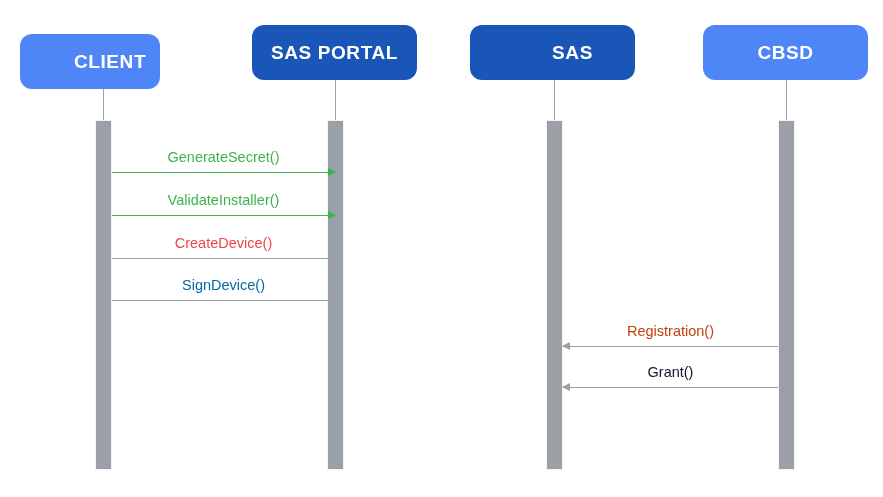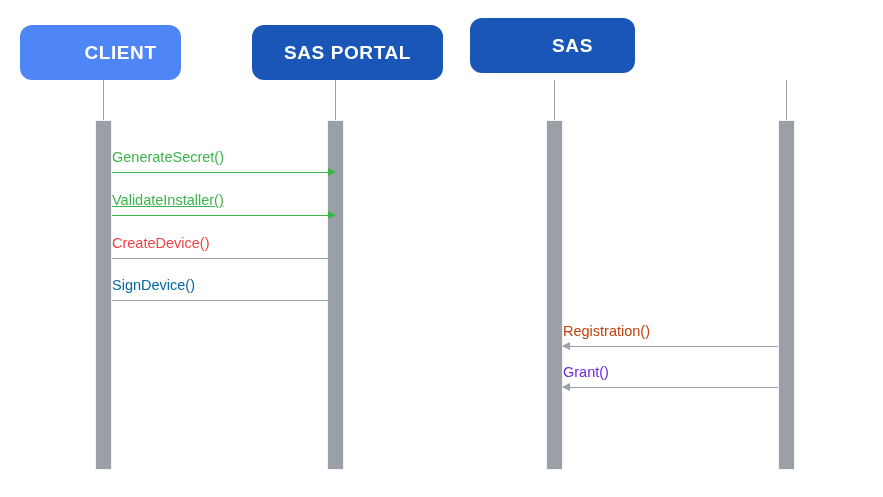"CLIENT" div.participant { top: 25px -> 34px; width: 161px -> 140px }
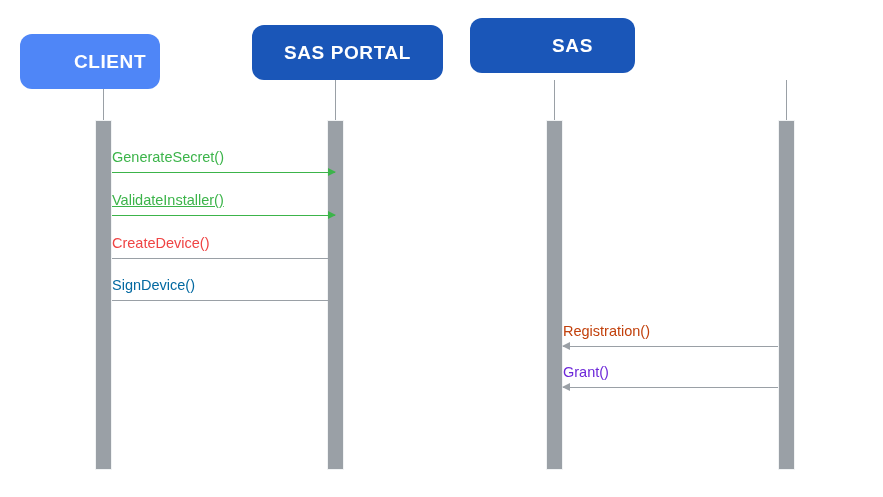"SAS PORTAL" div.participant { width: 191px -> 165px }
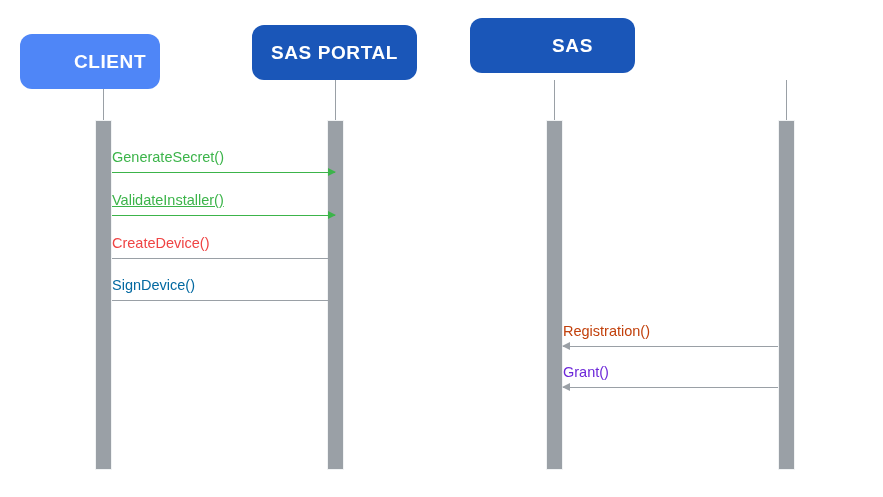"SAS" div.participant { top: 18px -> 25px }
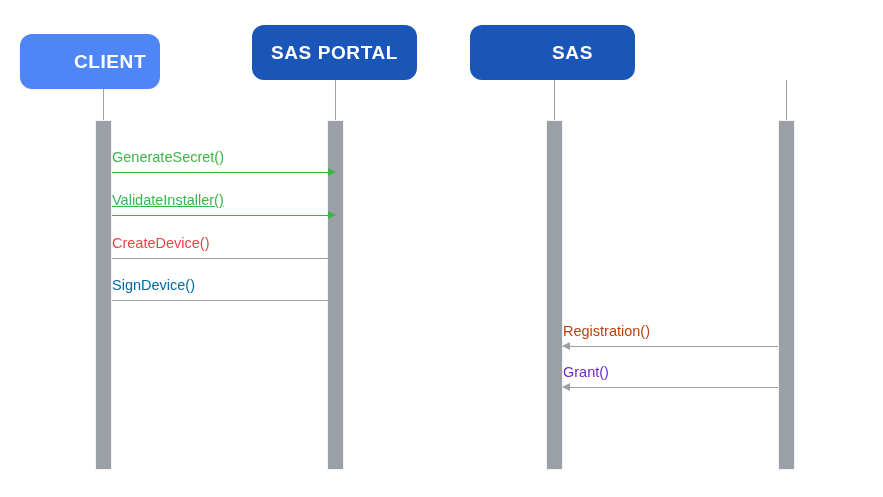"CBSD" div.participant { html: none -> <div> <span>CBSD</span> </div> }
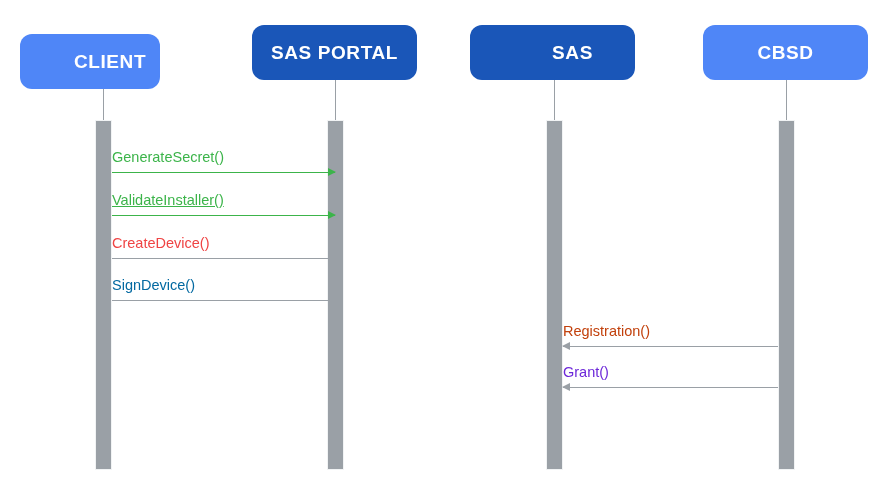"GenerateSecret()" .msg-label { text-align: none -> center }
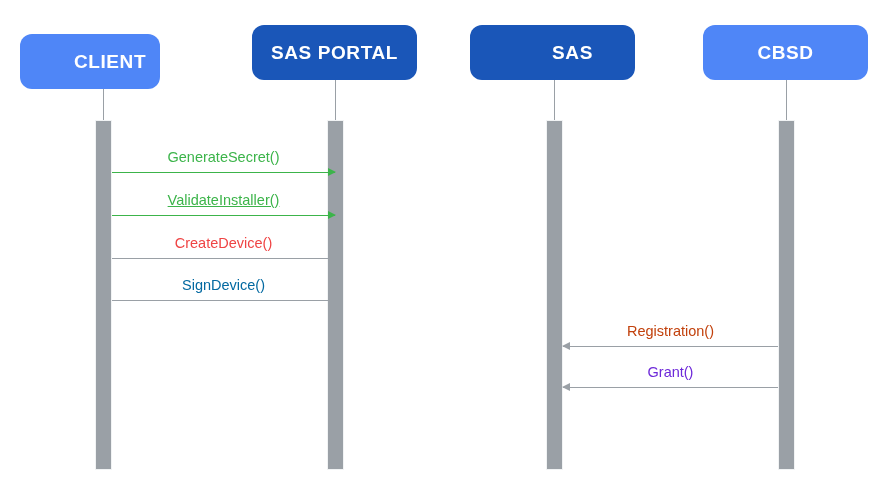"ValidateInstaller()" div.msg-label { text-decoration: underline -> none }
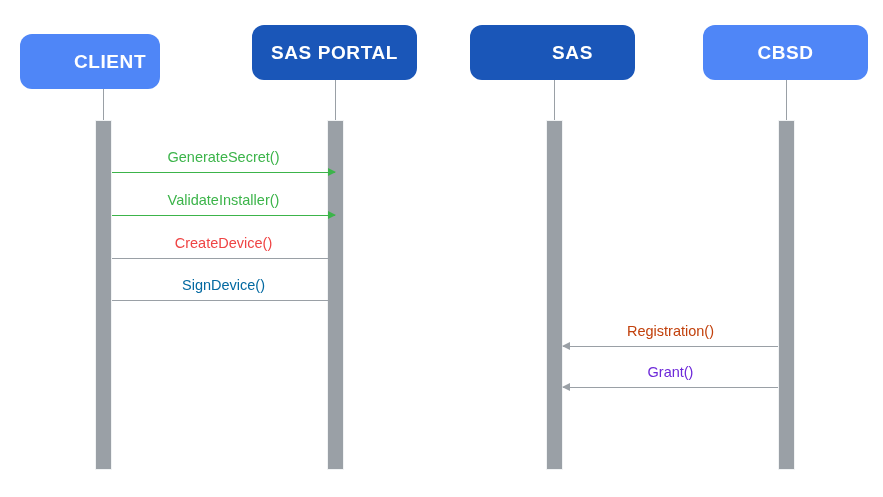"Grant()" div.msg-label { color: #6d28d9 -> #0f172a }
